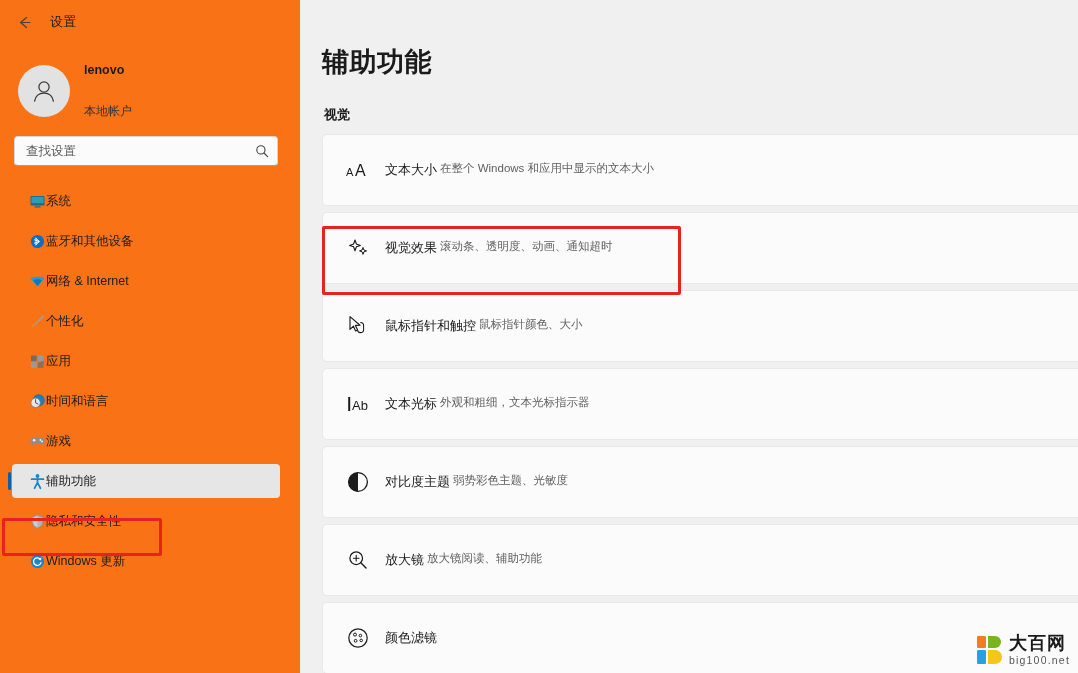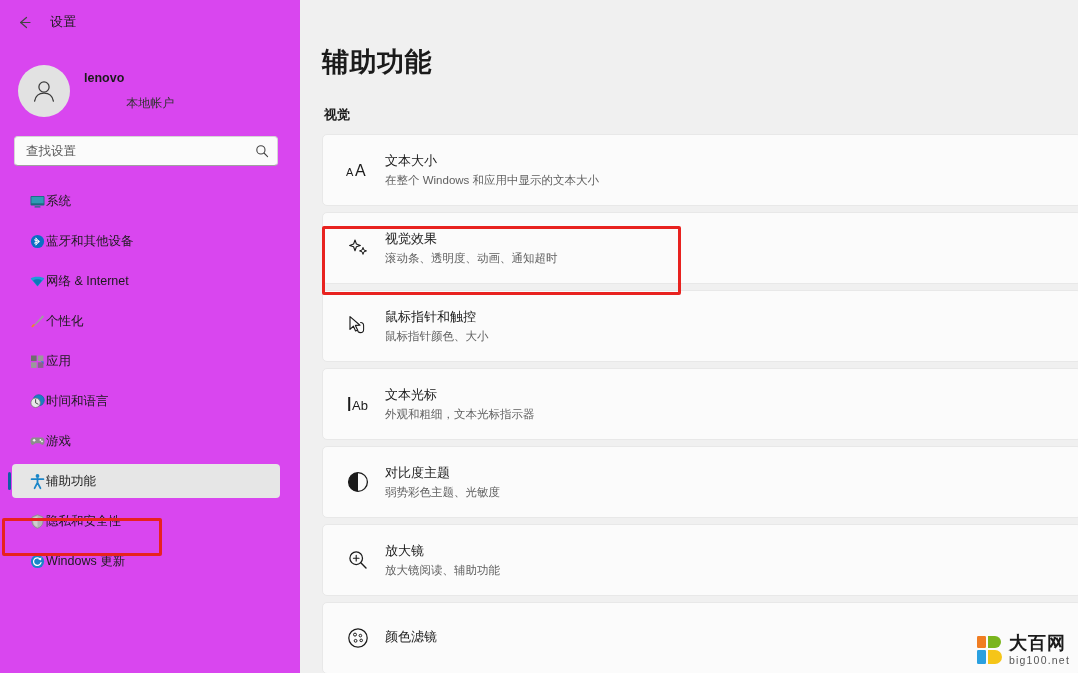"设置" .sidebar { background: #d946ef -> #f97316 }
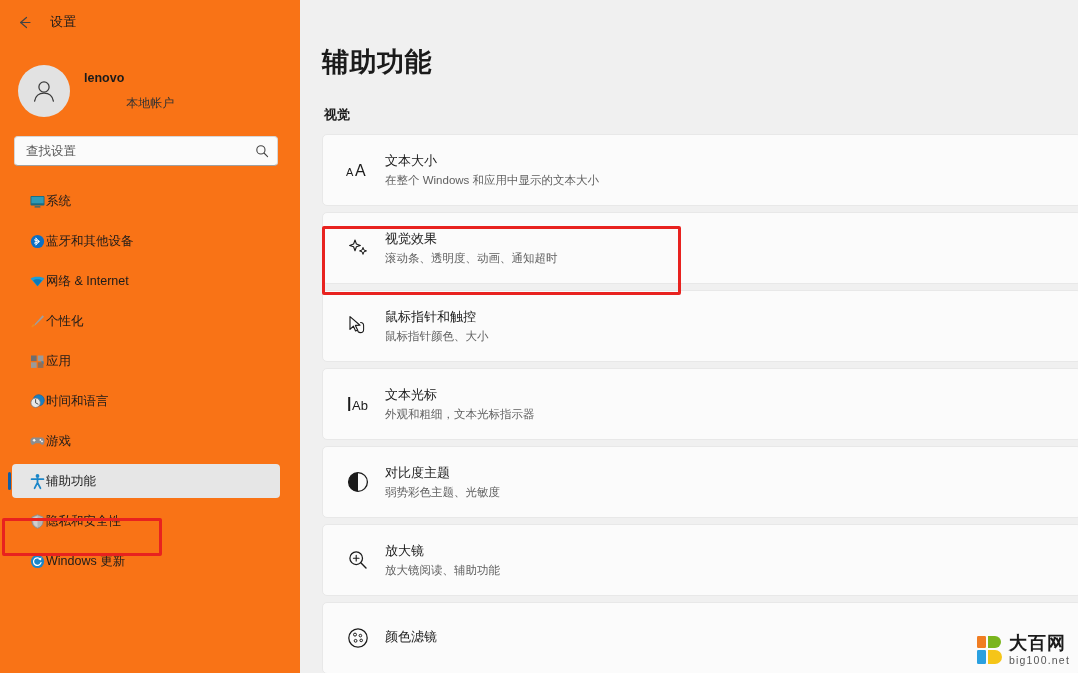"lenovo" .acct-text { flex-direction: row -> column }
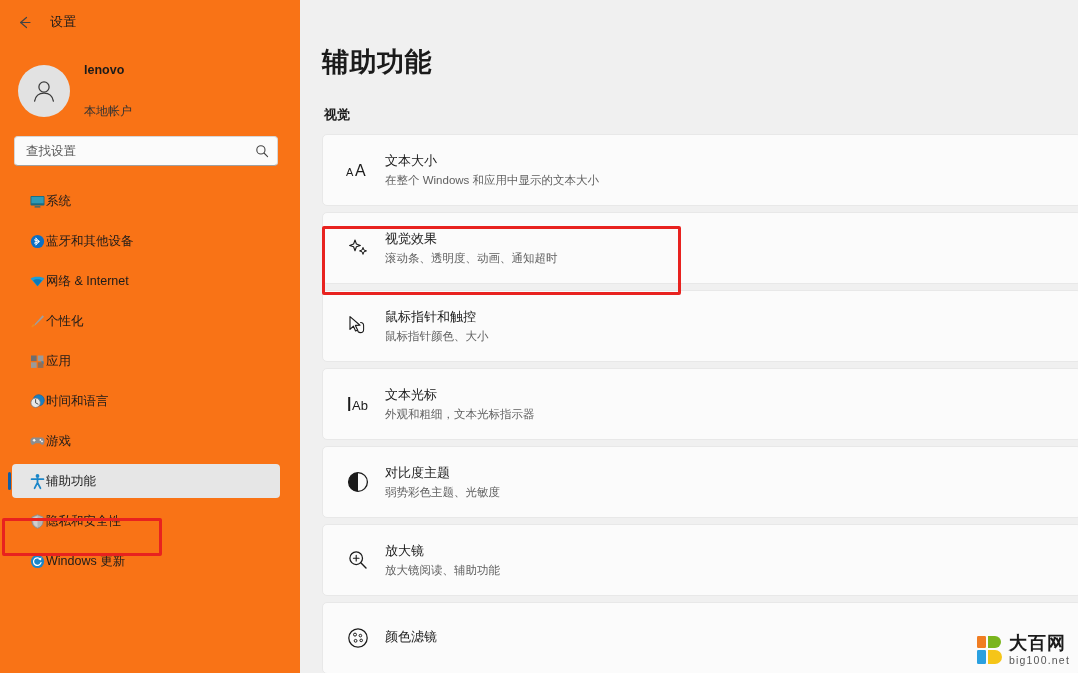"文本大小" .card-text { flex-direction: column -> none }
